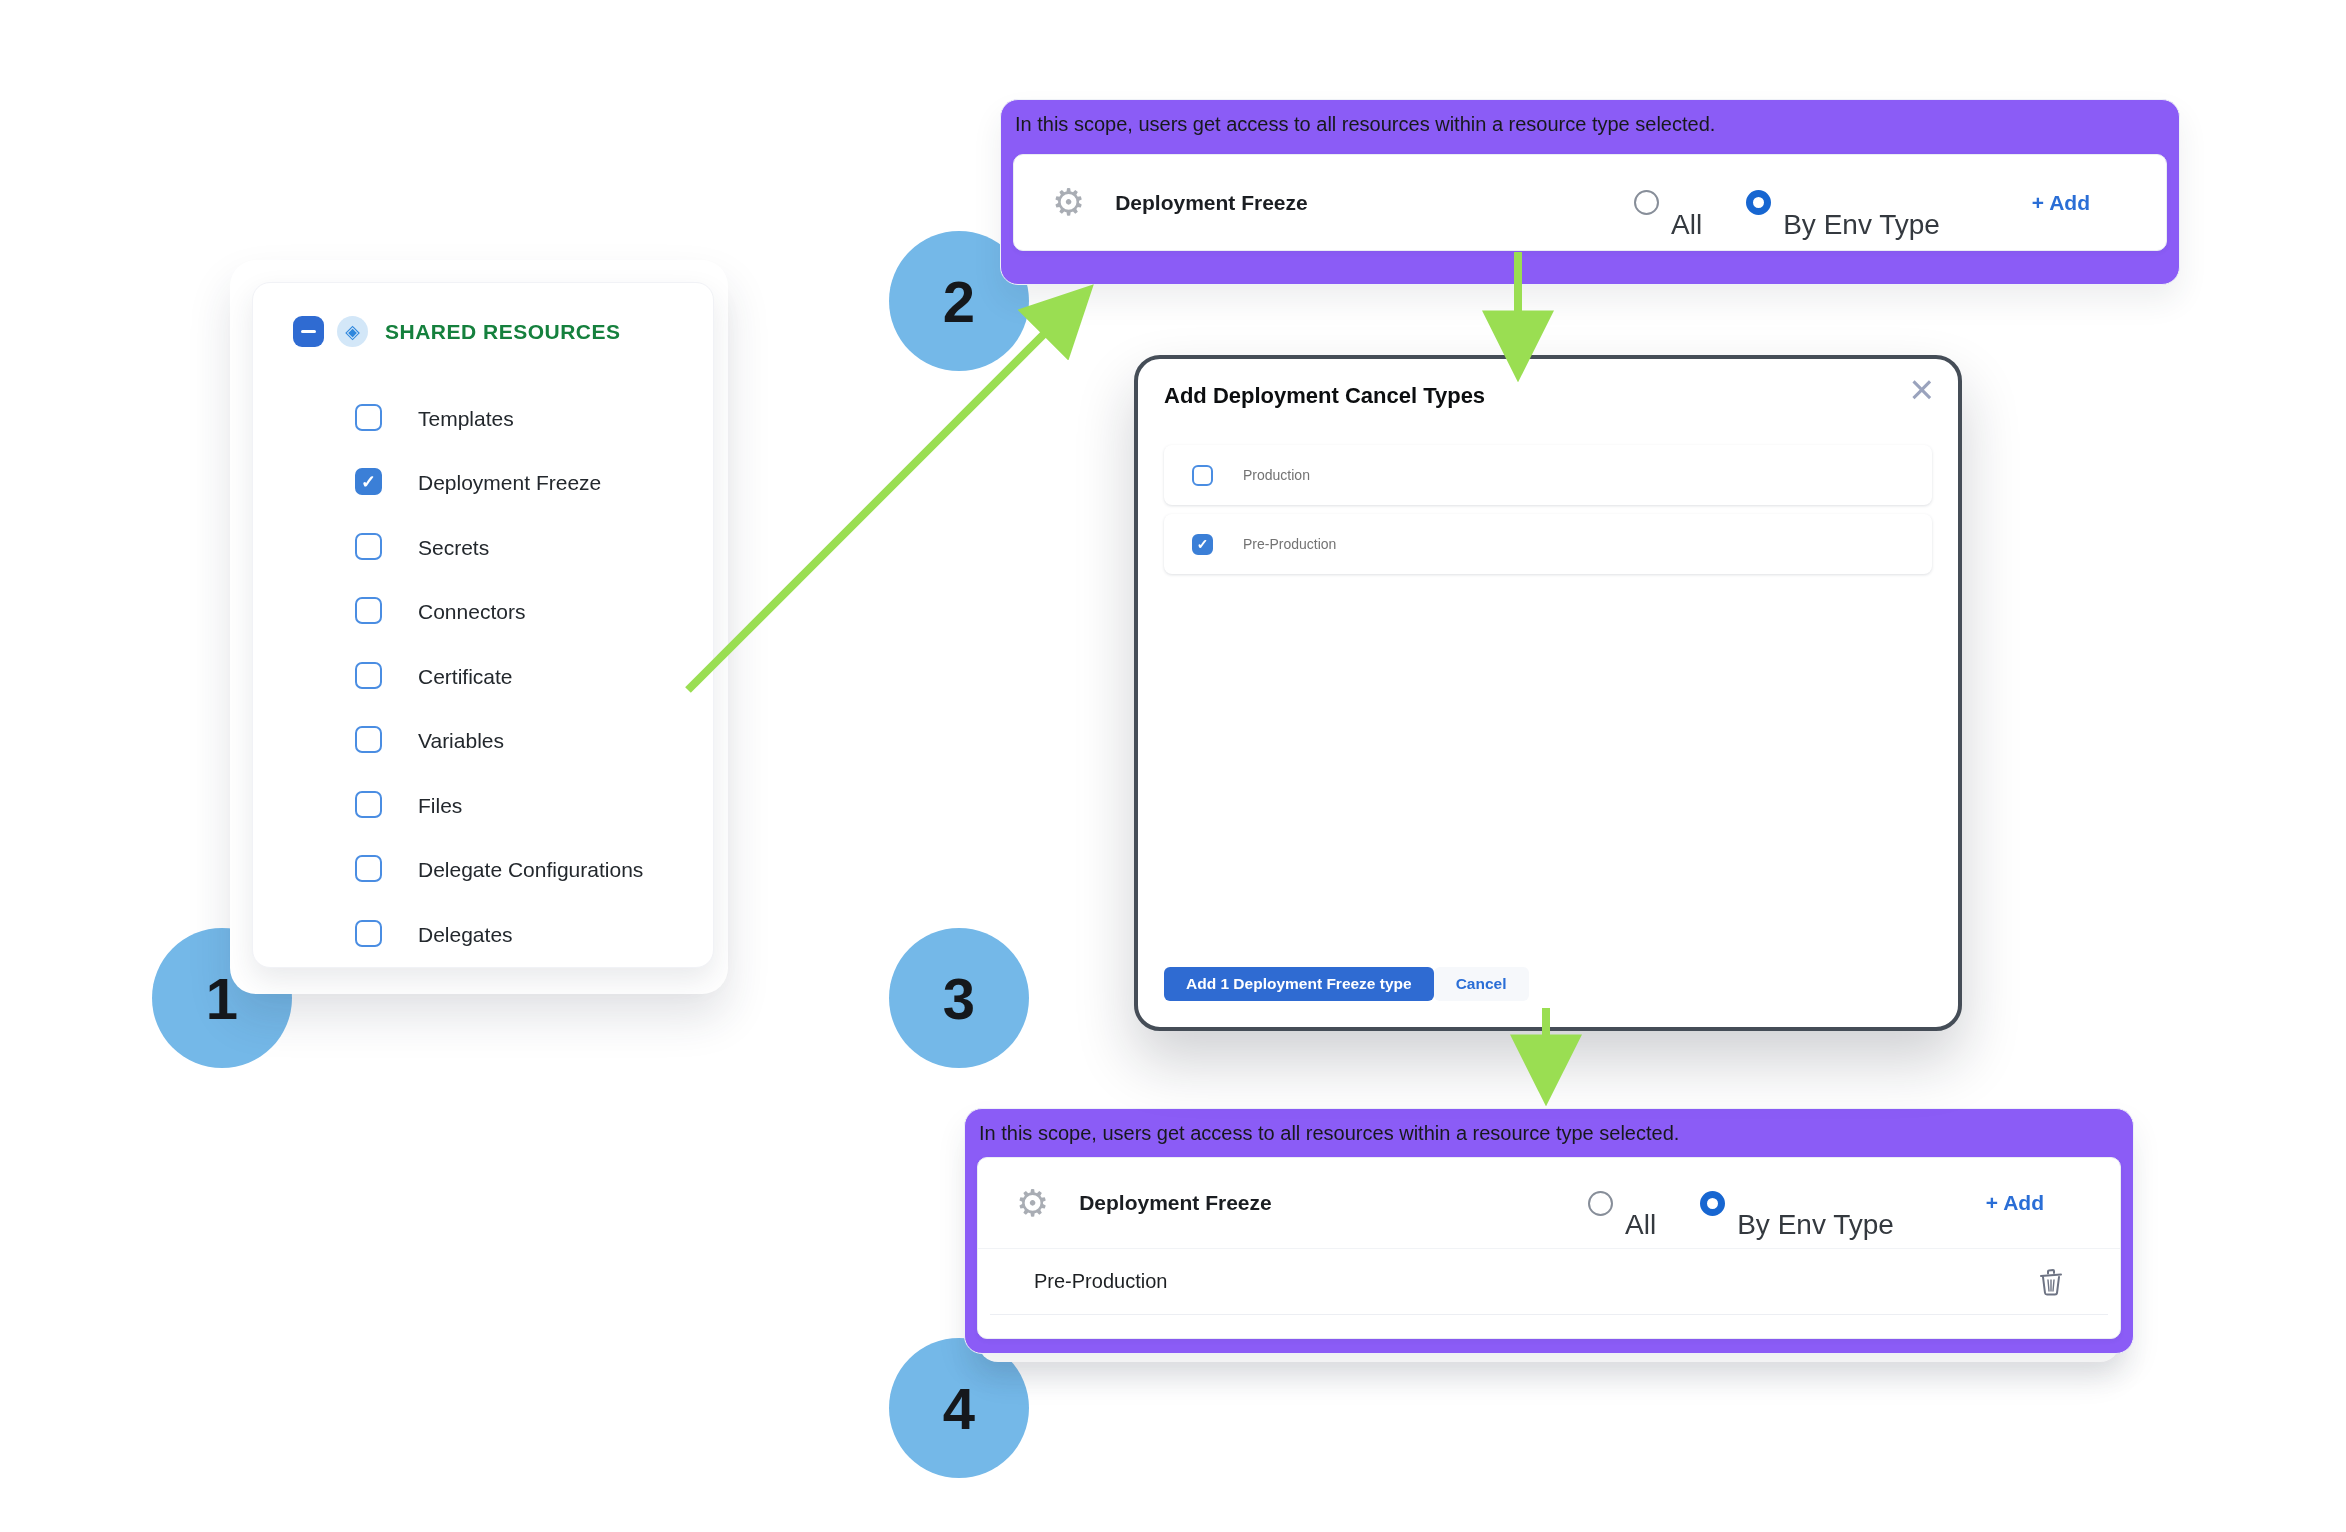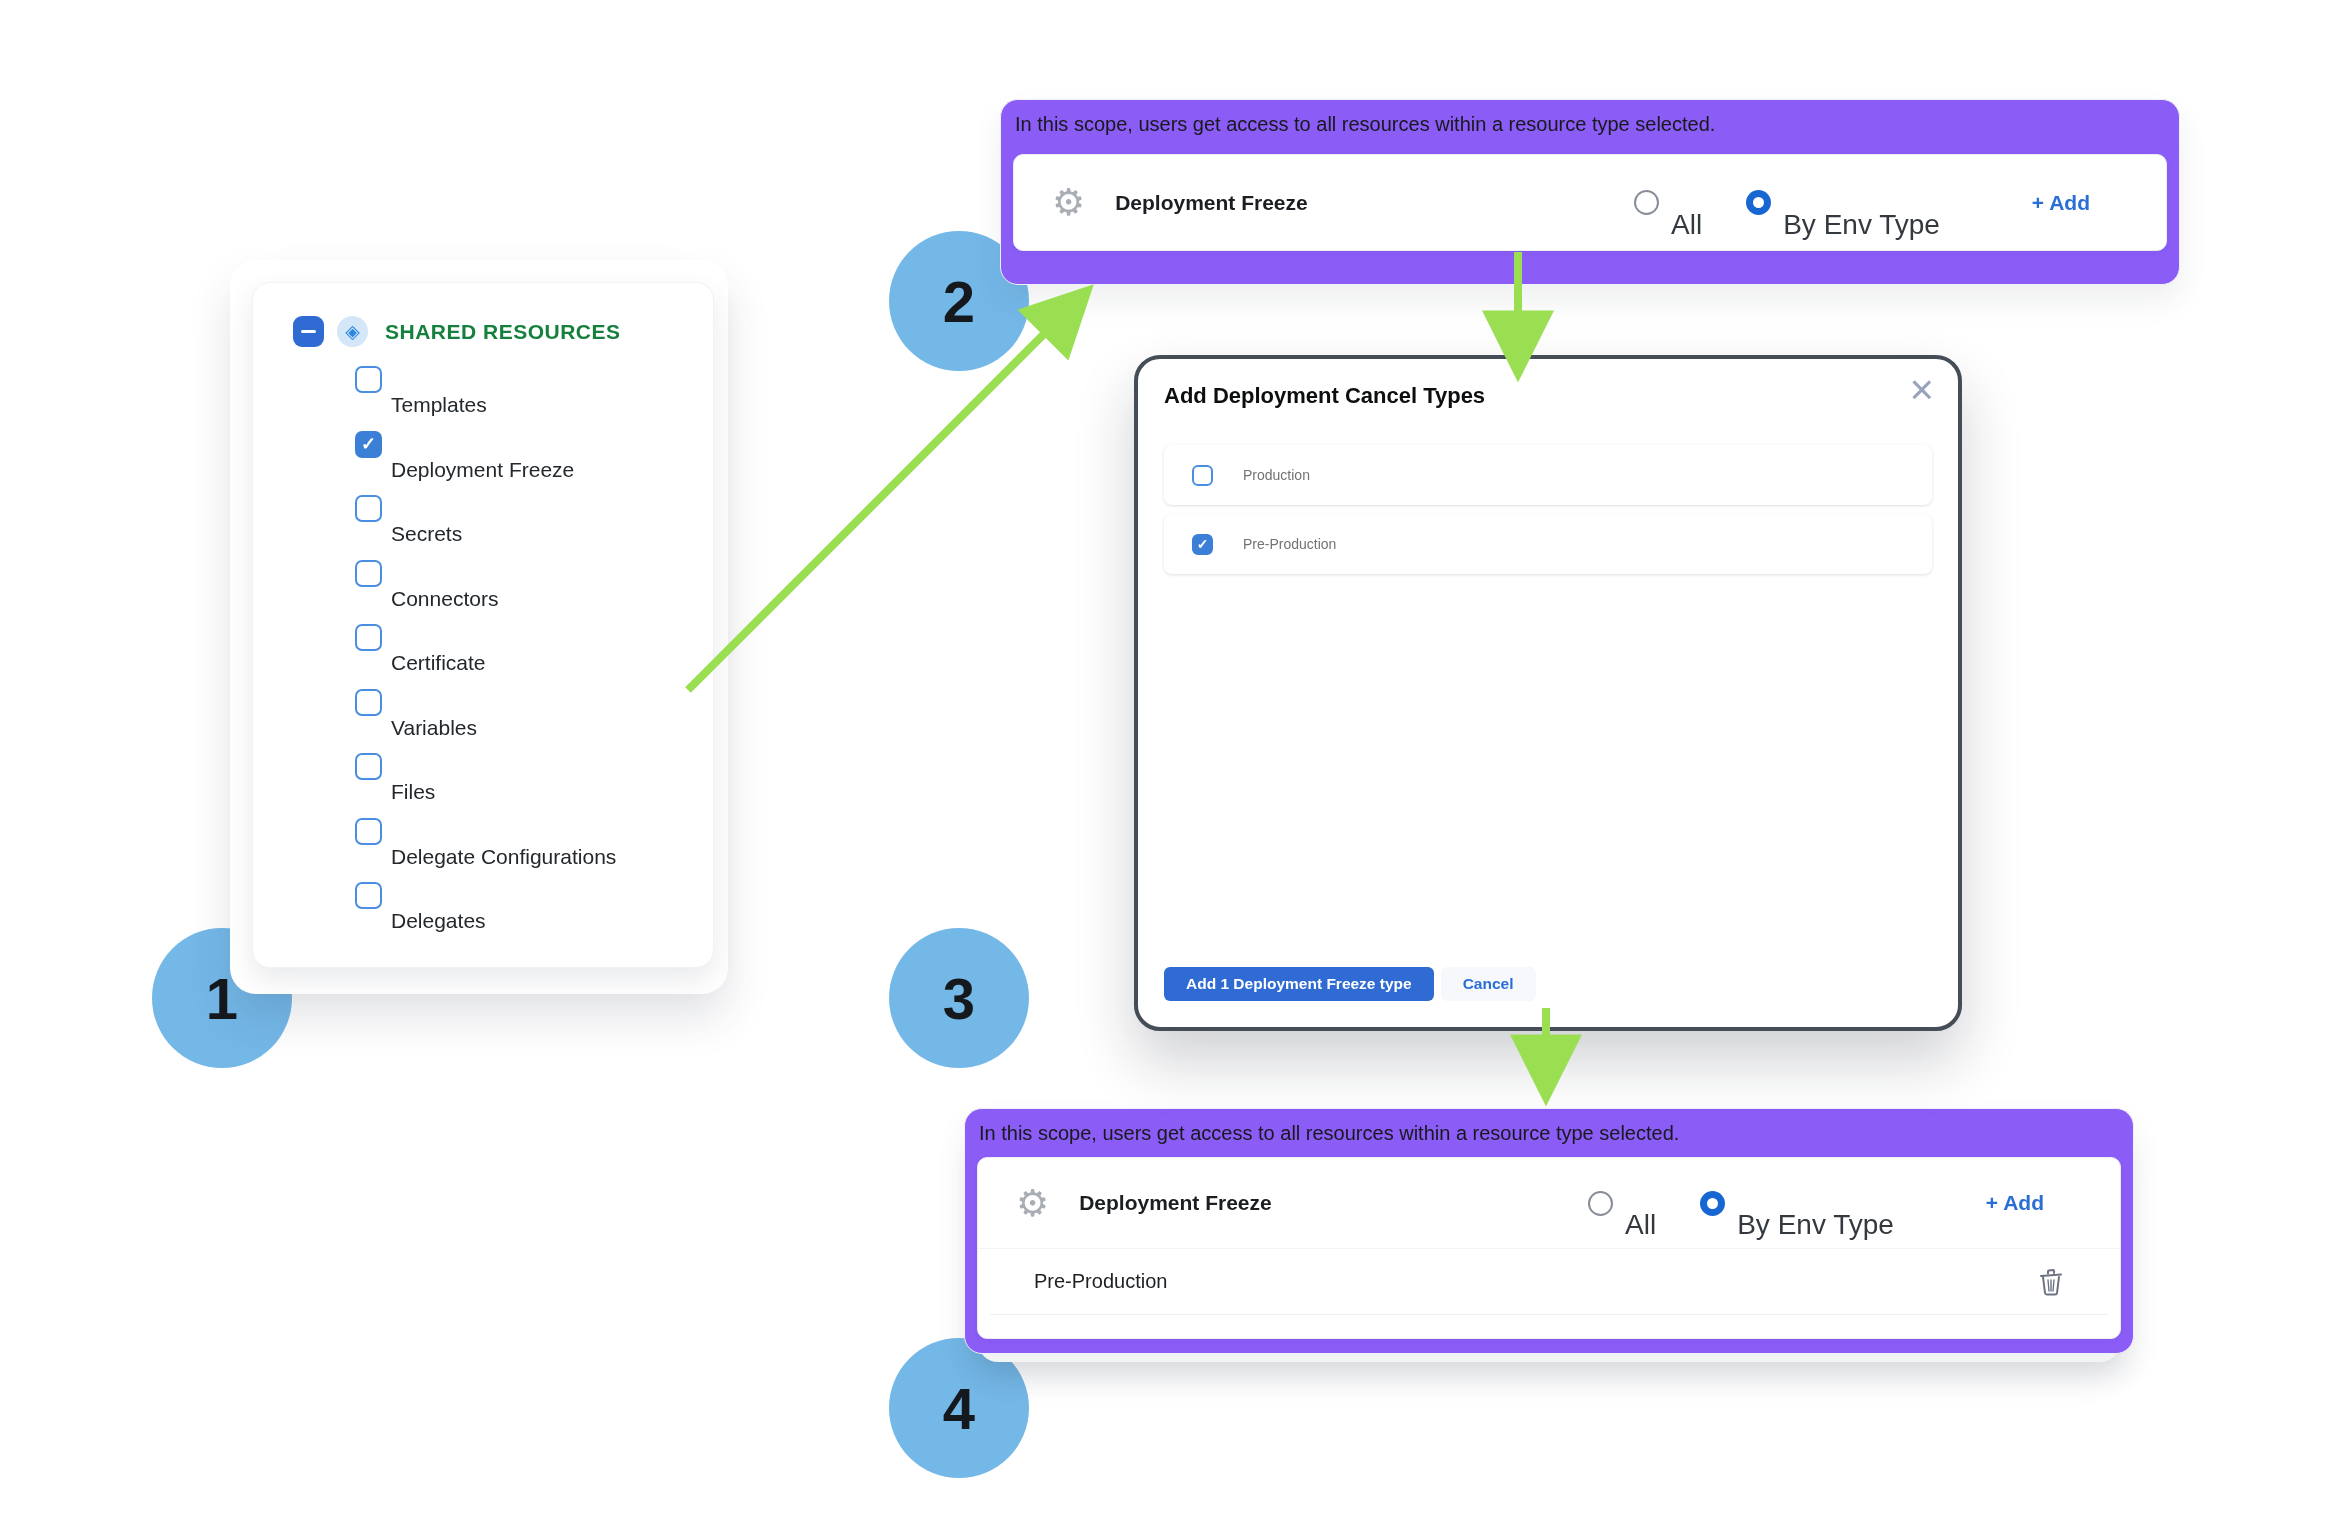"Templates" .p1-item { align-items: flex-start -> flex-end; flex-direction: column -> none }
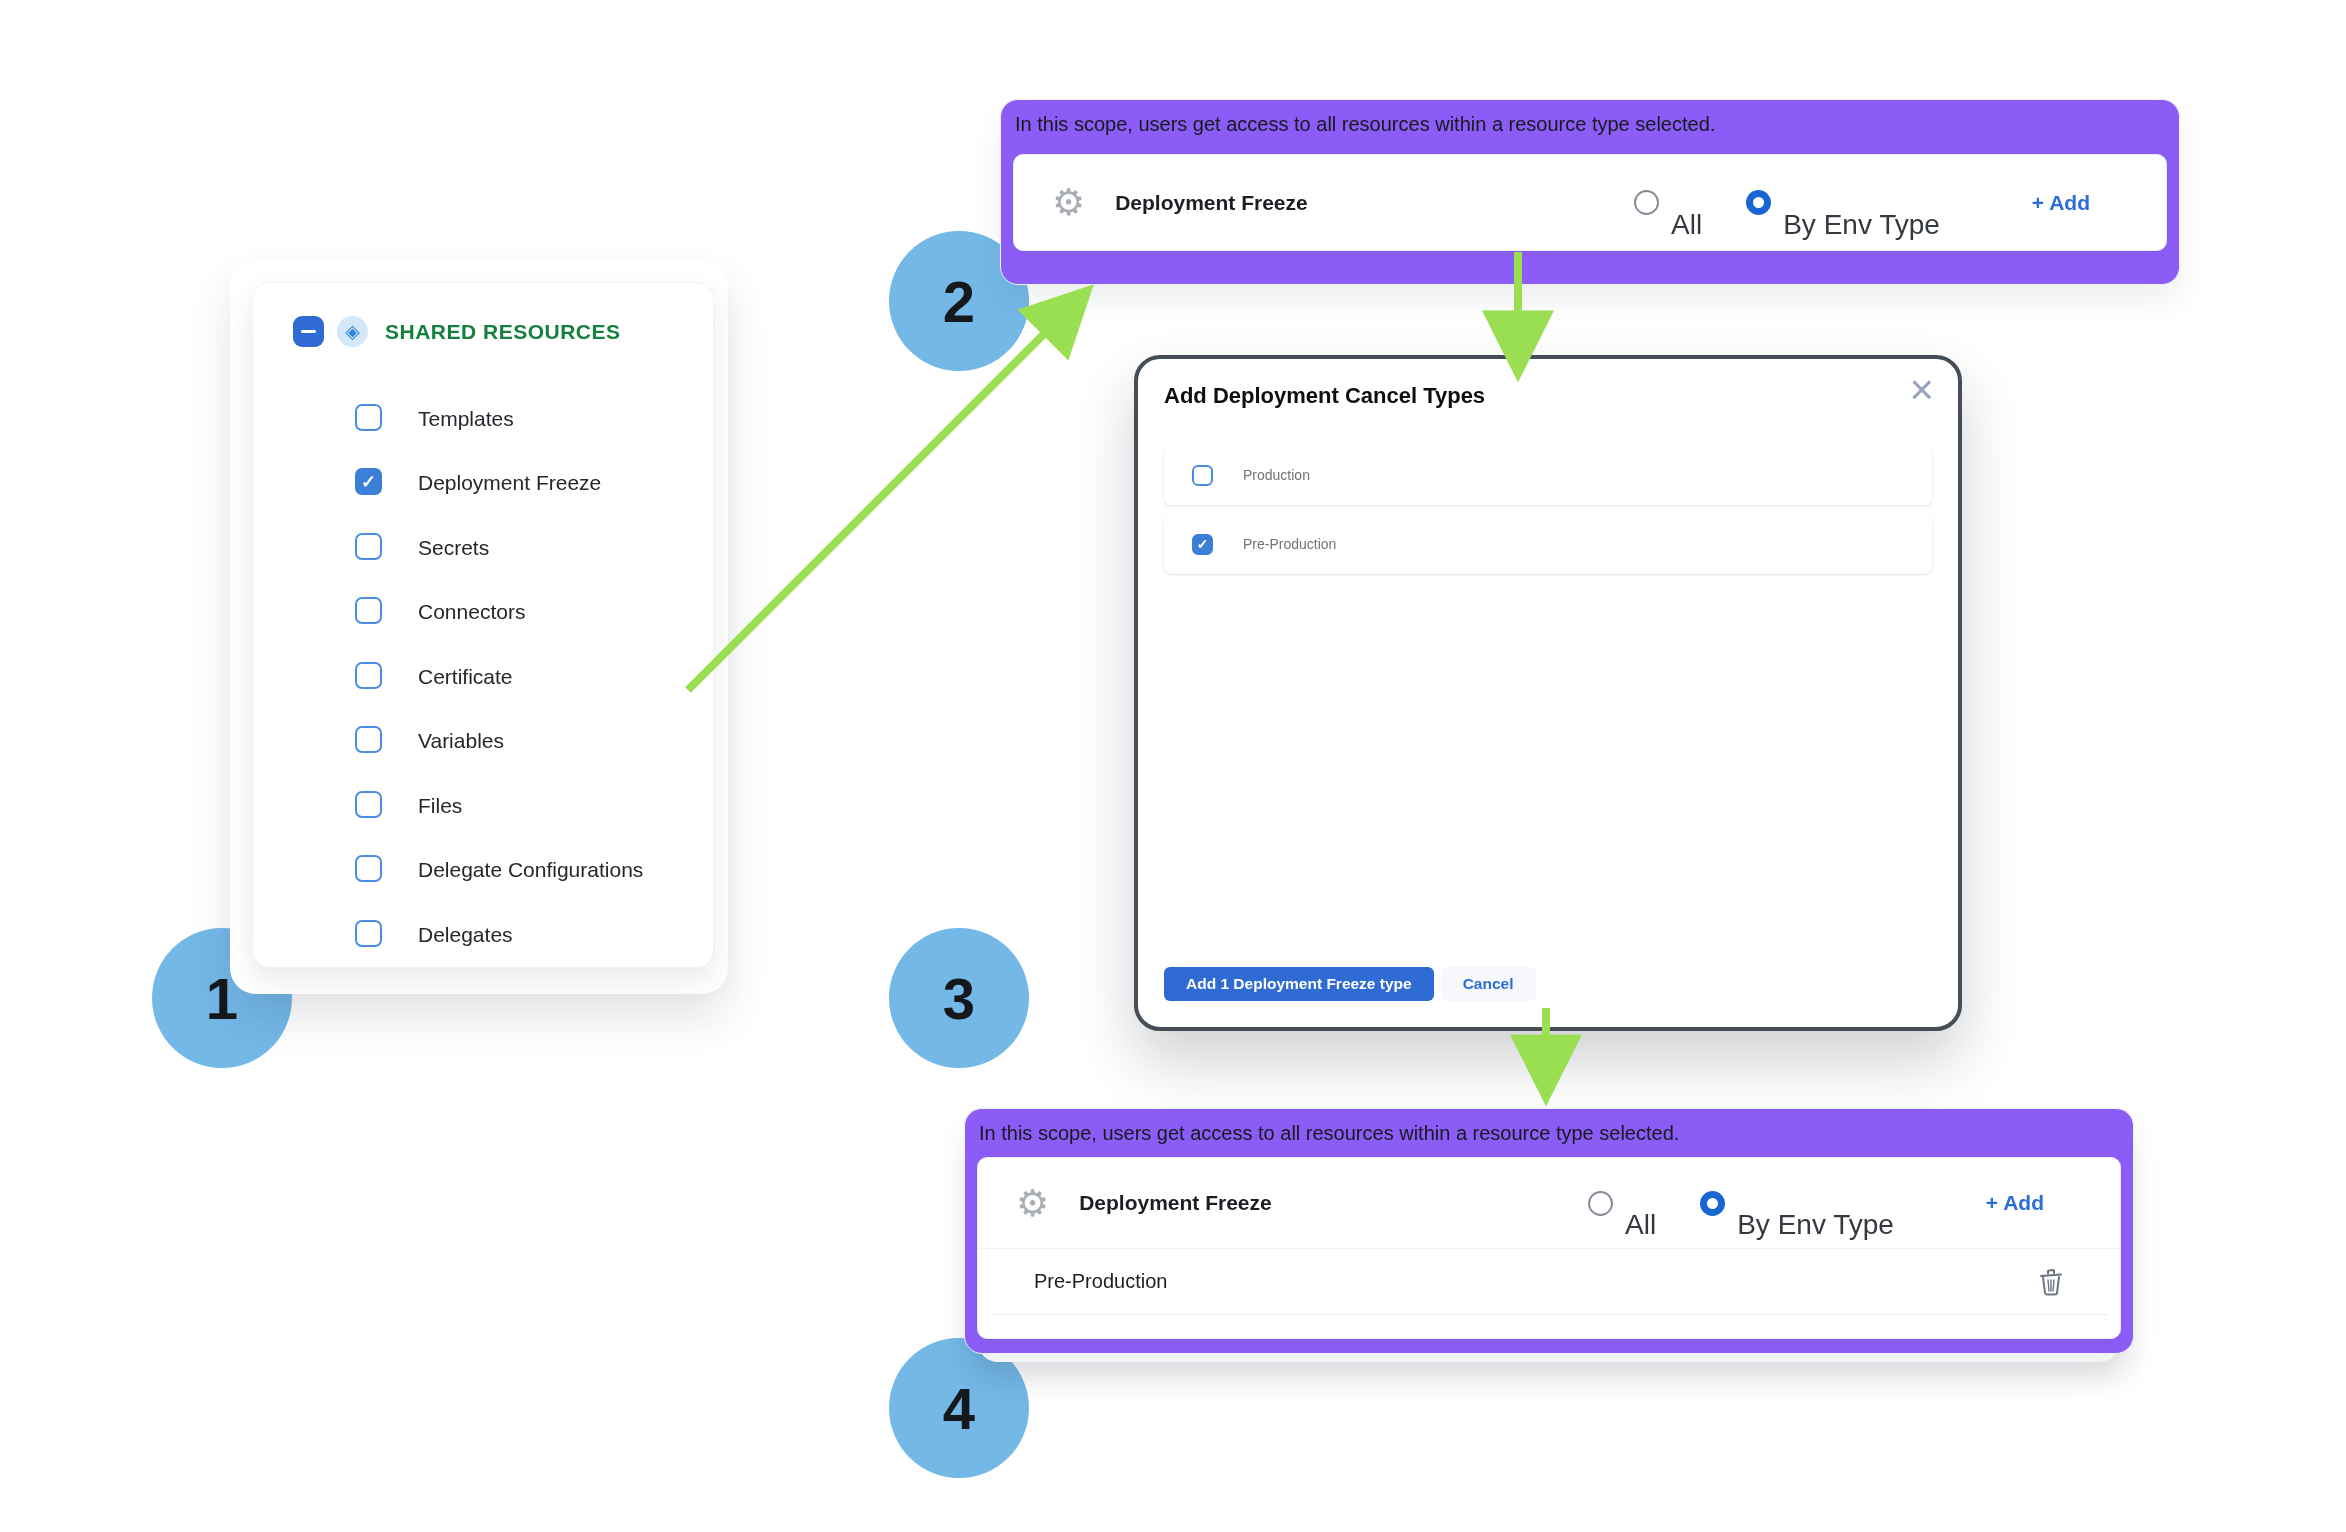"Add 1 Deployment Freeze type" .modal-footer { gap: 7px -> none }
